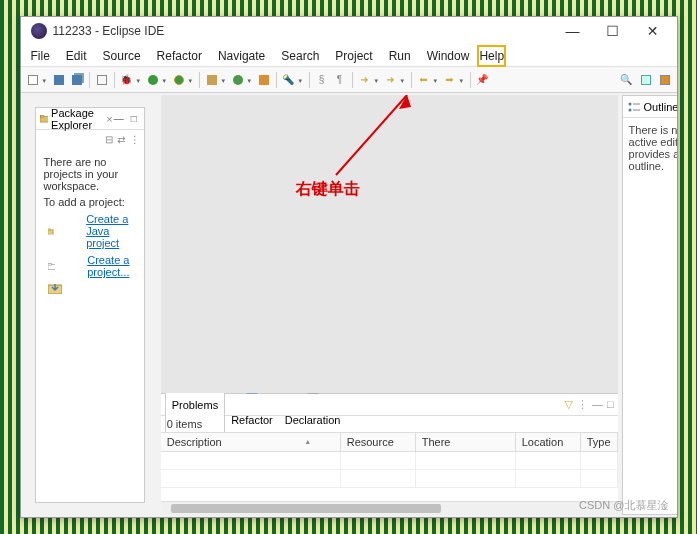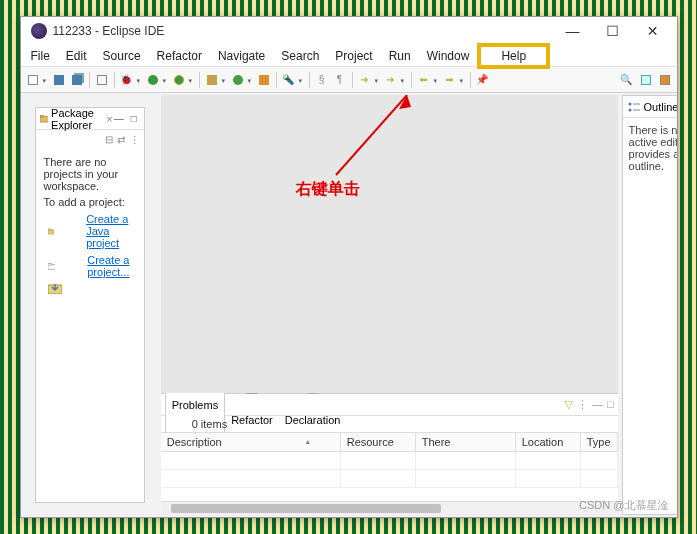"Help" .menubar .mi.help { border: 4px solid #eab308 -> 2px solid #eab308; padding: 2px 20px -> 2px 0 }
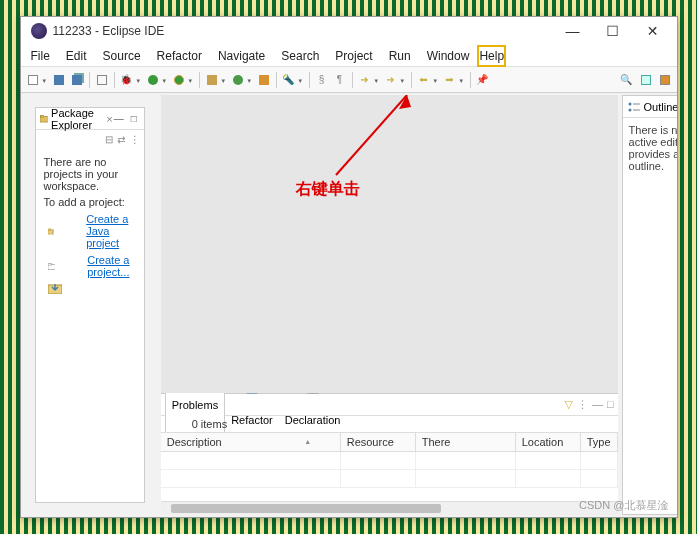"0 items" .items-count { margin-left: 25px -> none }
